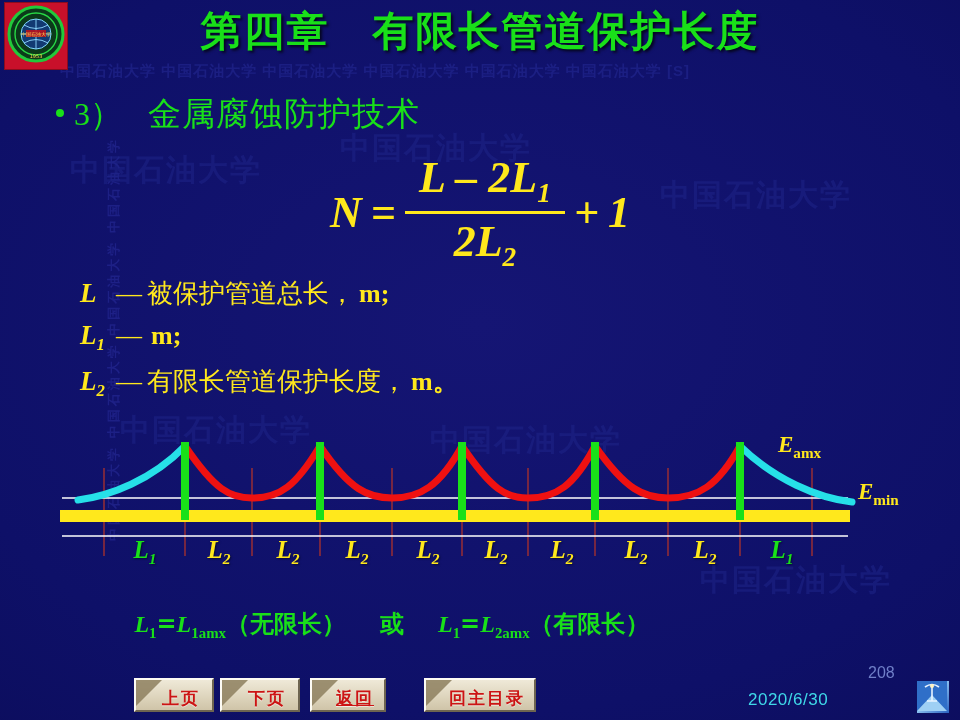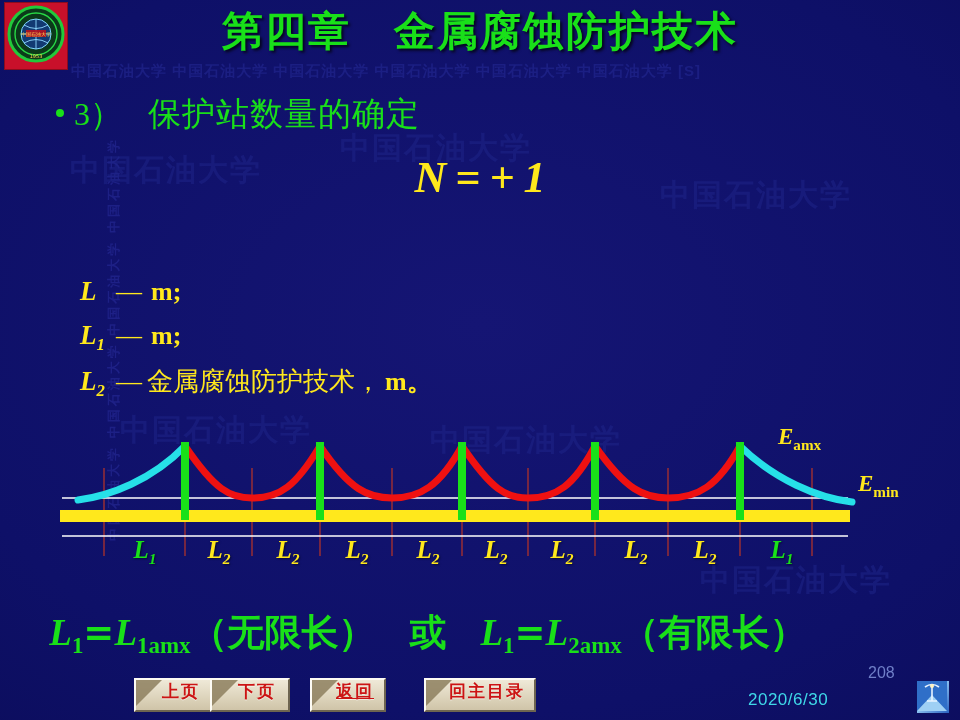"第四章 金属腐蚀防护技术" div { text: 金属腐蚀防护技术 -> 有限长管道保护长度 }
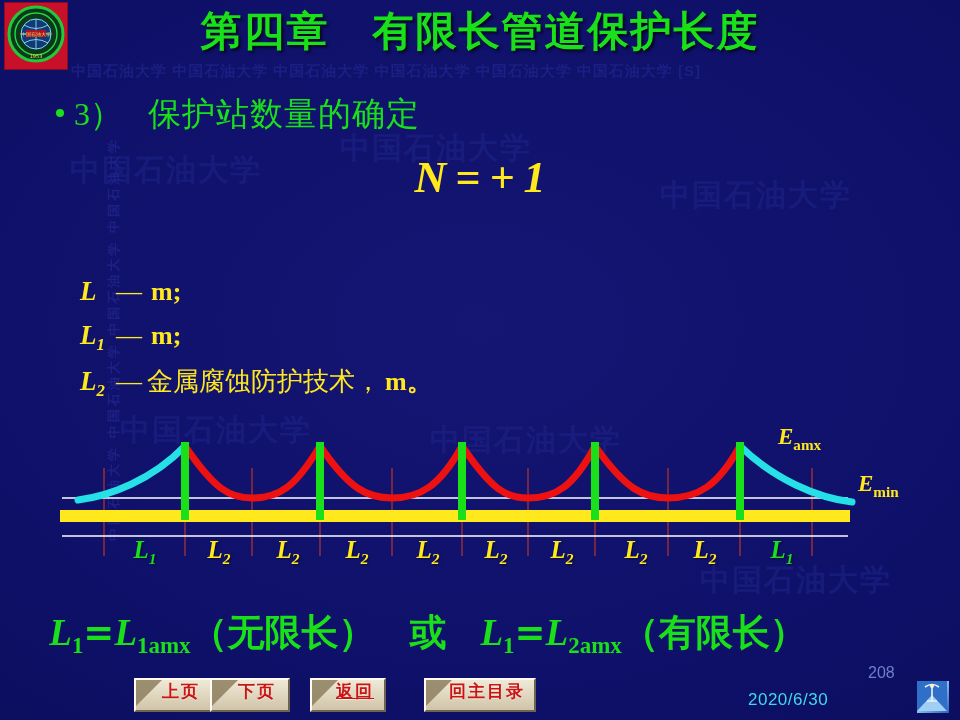"中国石油大学 中国石油大学 中国石油大学 中国石油大学 中国石油大学" .wm-top { left: 71px -> 60px }
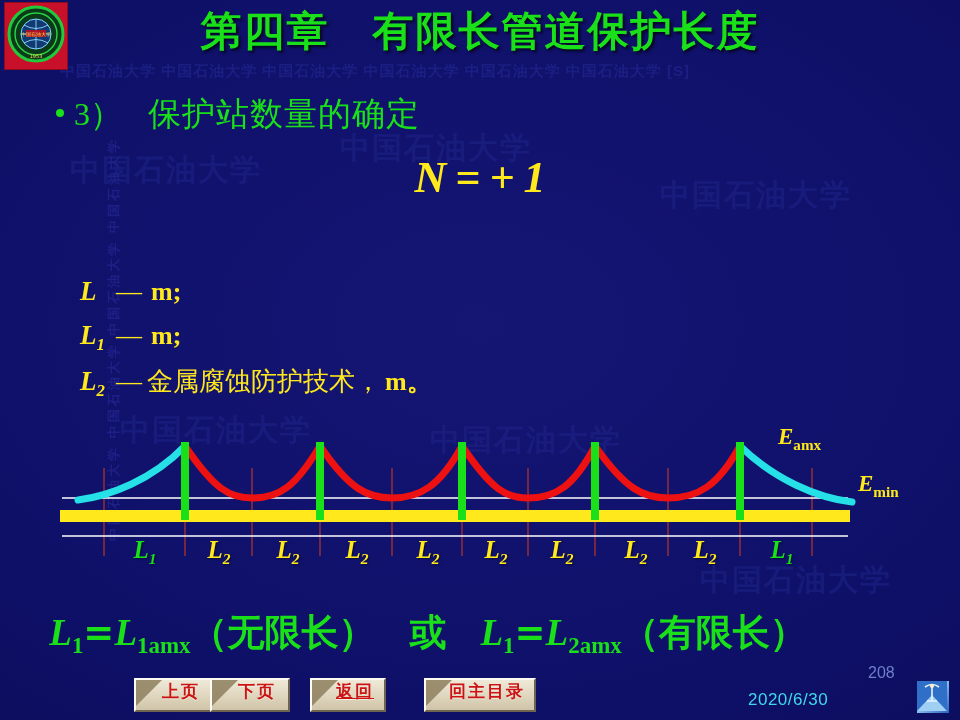"保护站数量的确定" div { text: 保护站数量的确定 -> 金属腐蚀防护技术 }
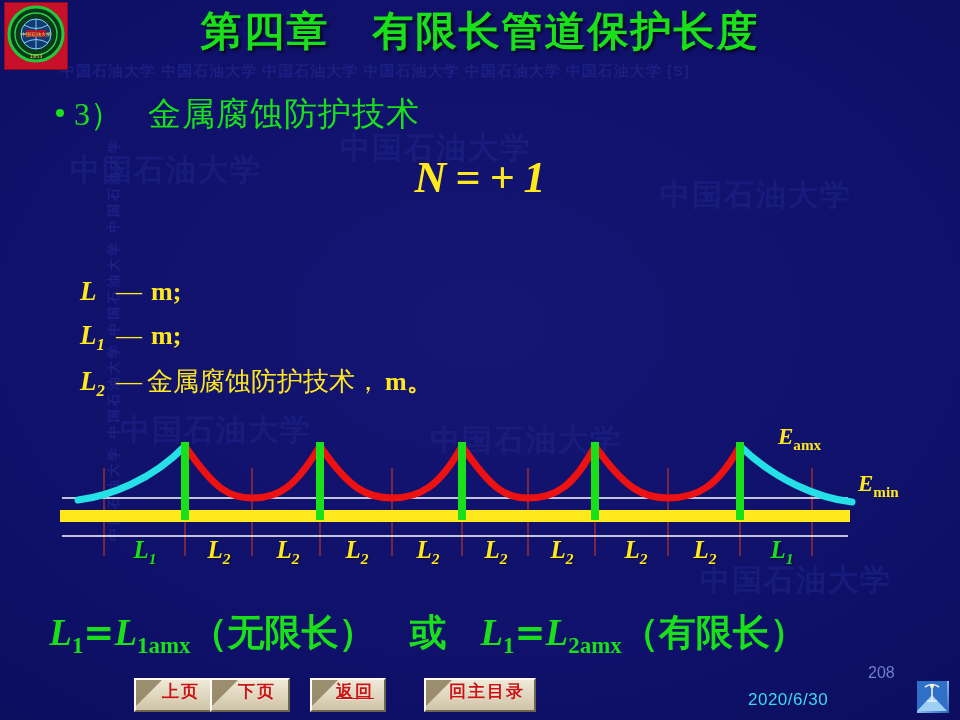"L – 2L1" span.frac { html: none -> <span> <span><span>L</span> <span>–</span> <span>2</span><span>L</span><span>1</span></span> <span></span> <span><span>2</span><span>L</span><span>2</span></span> </span> }
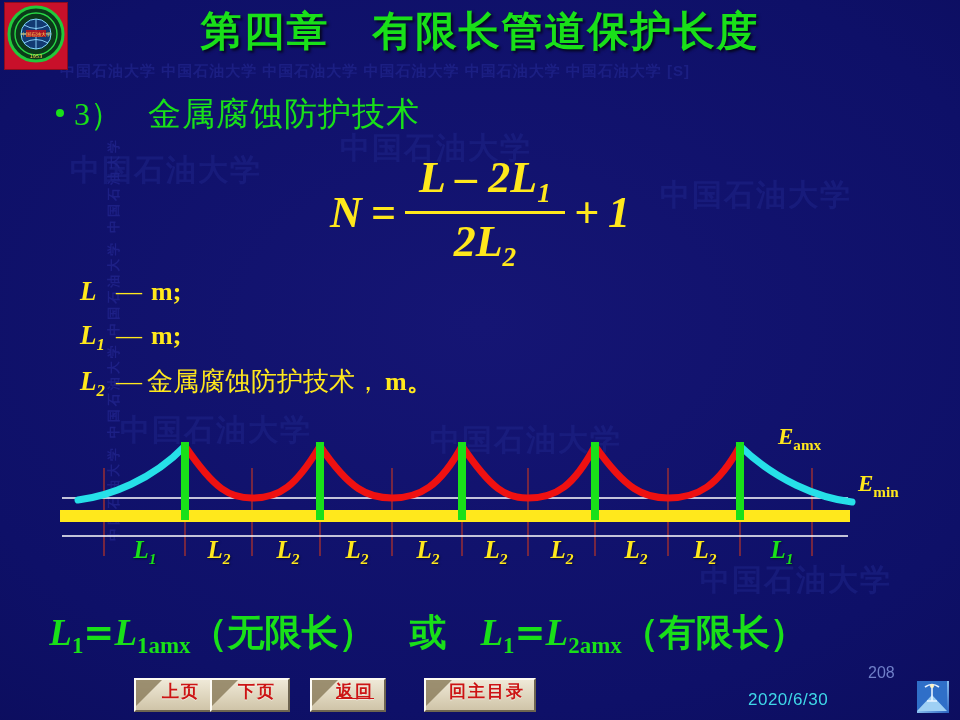"被保护管道总长，" span { html: none -> <span>被保护管道总长，</span> }
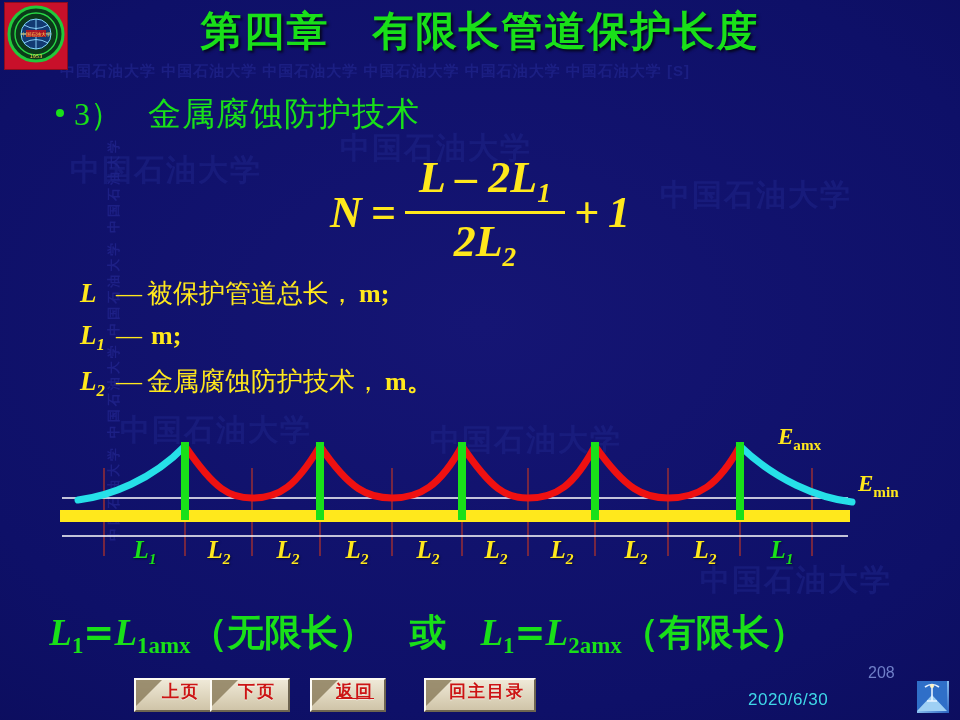"金属腐蚀防护技术，" span { text: 金属腐蚀防护技术 -> 有限长管道保护长度 }
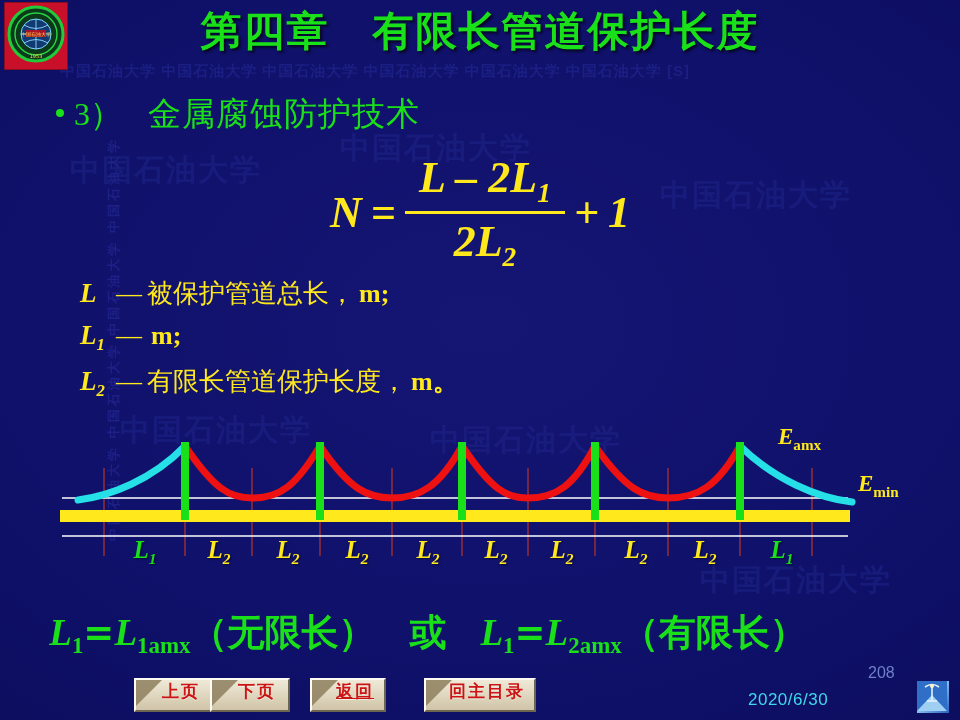"Eamx" .e-lab { margin-top: none -> 8px }
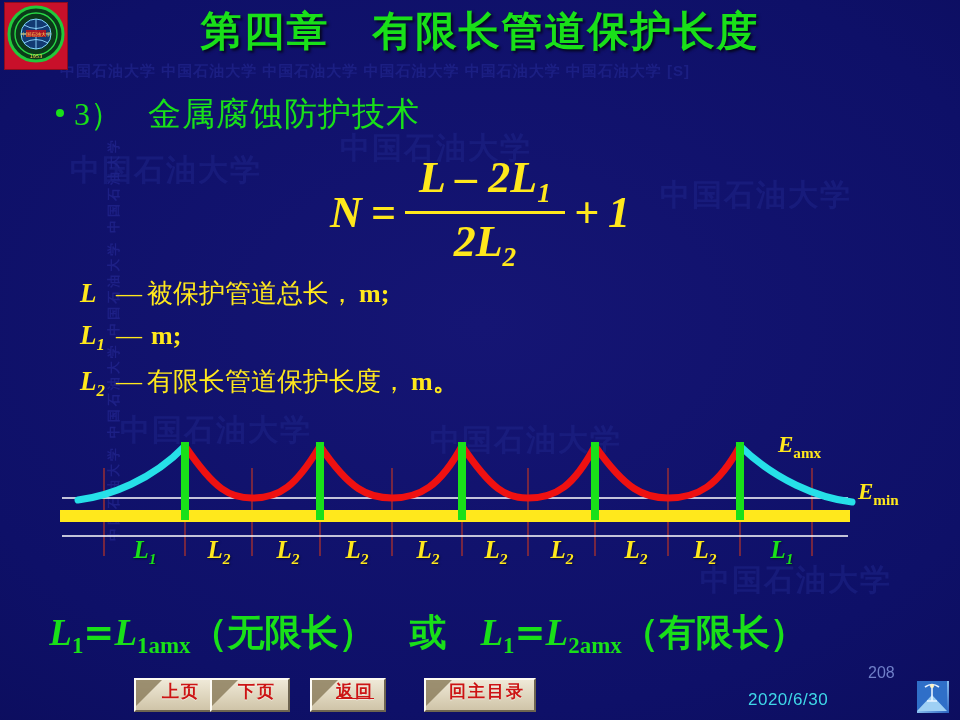"L1=L1amx（无限长） 或 L1=L2amx（有限长）" #bottom-formula { font-size: 37px -> 24px; padding-left: 36px -> none }
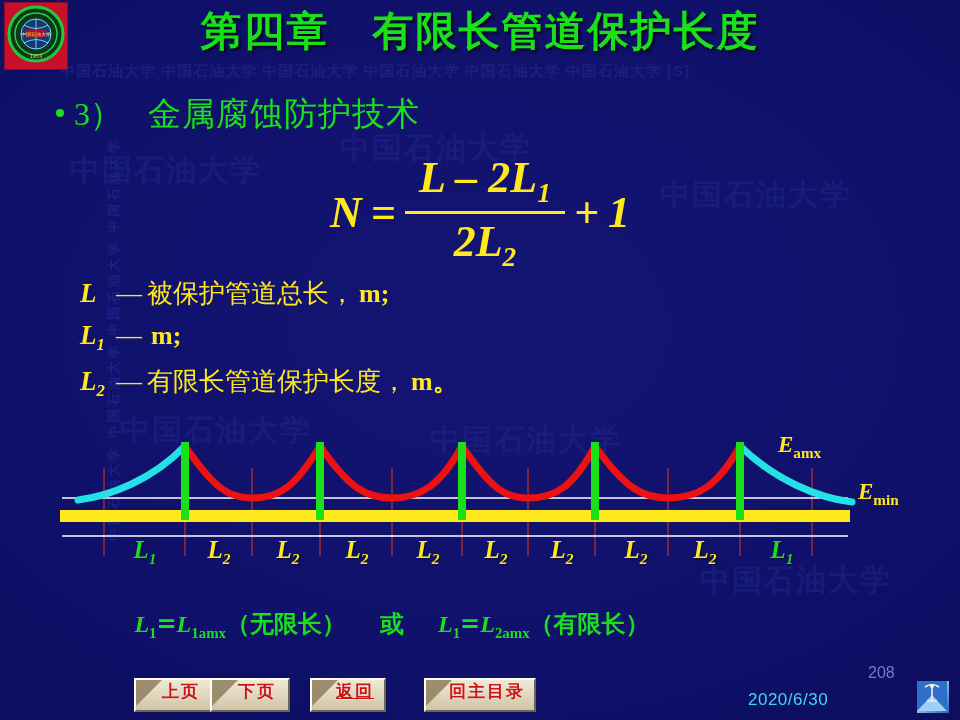"上页" .navbtn { align-items: flex-start -> flex-end }
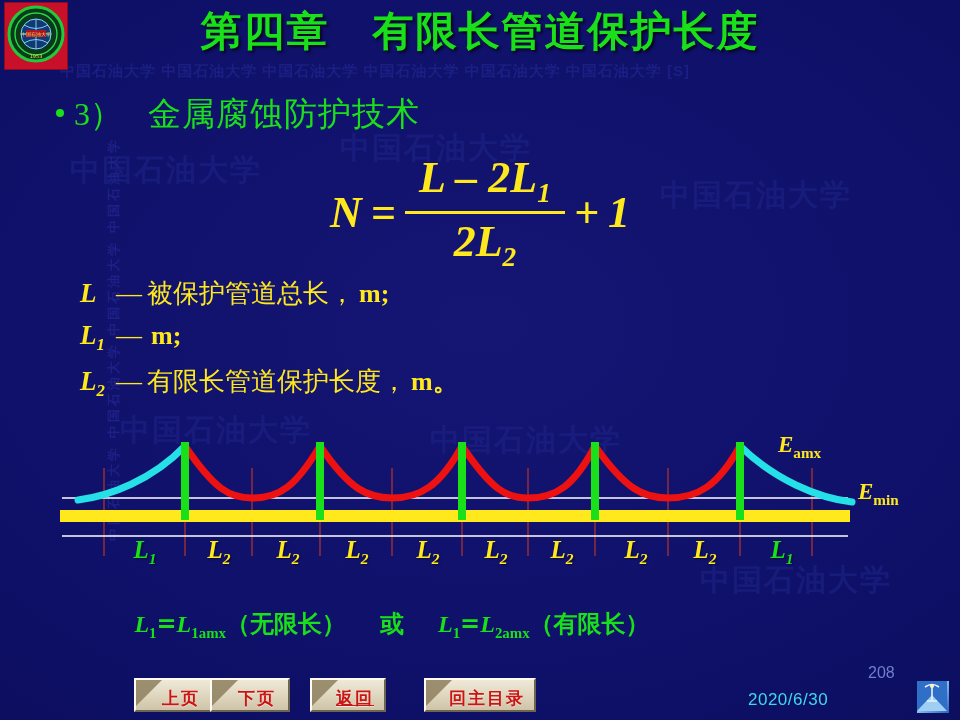"下页" div.navbtn { left: 210px -> 220px }
